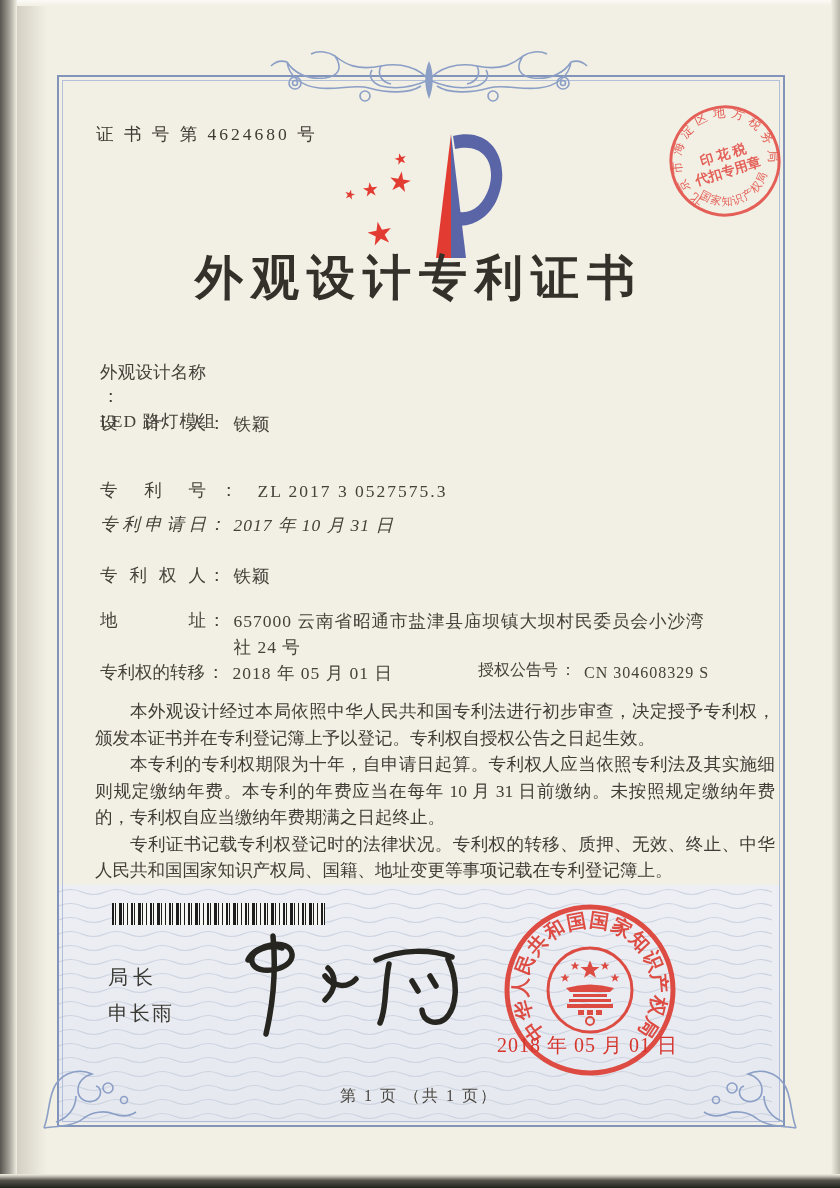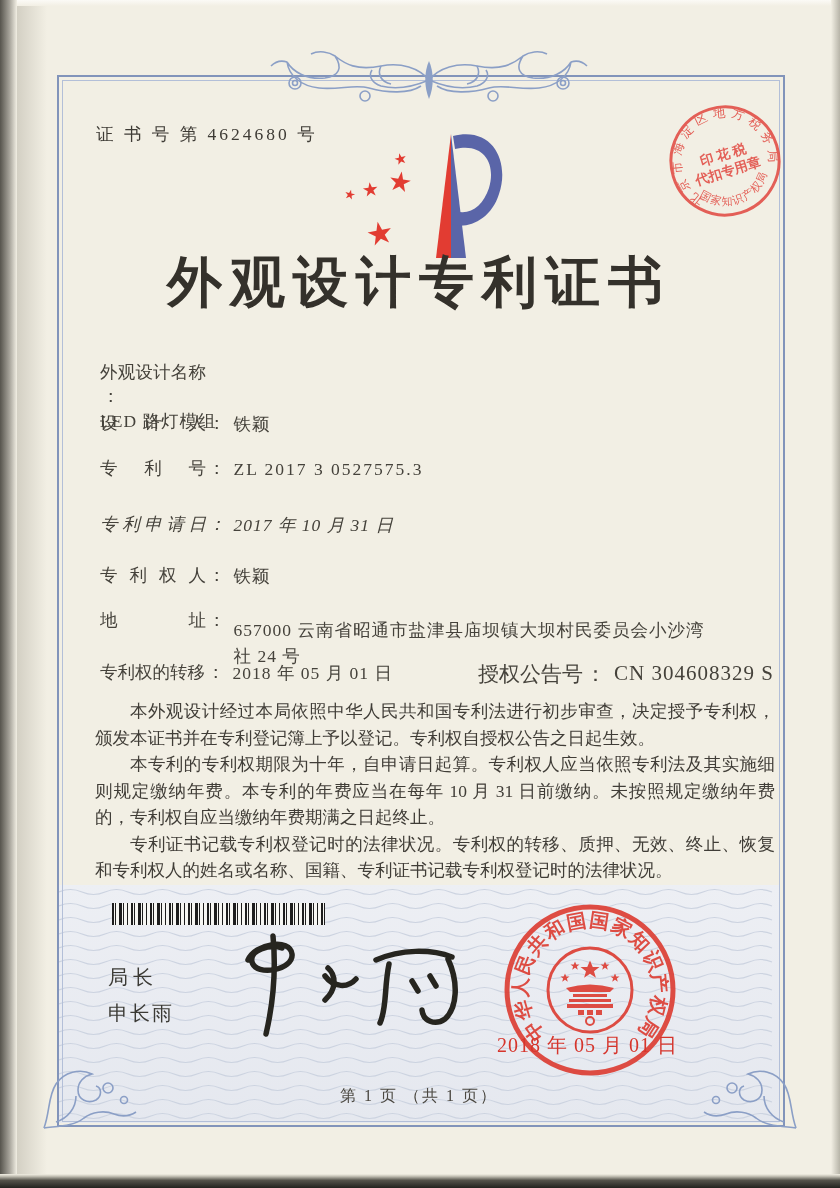"外观设计专利证书" .title { font-size: 55px -> 48px }
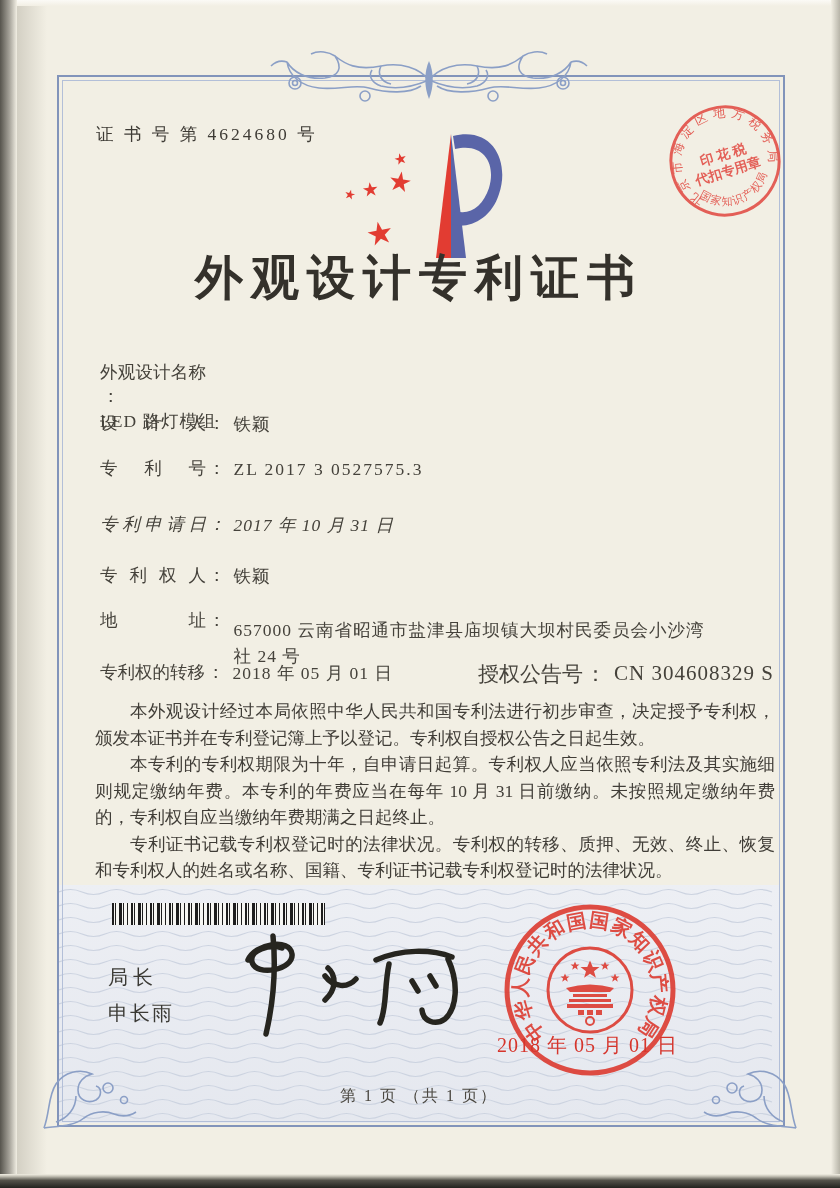"专利号" div.frow { gap: none -> 12px; top: 456px -> 478px }
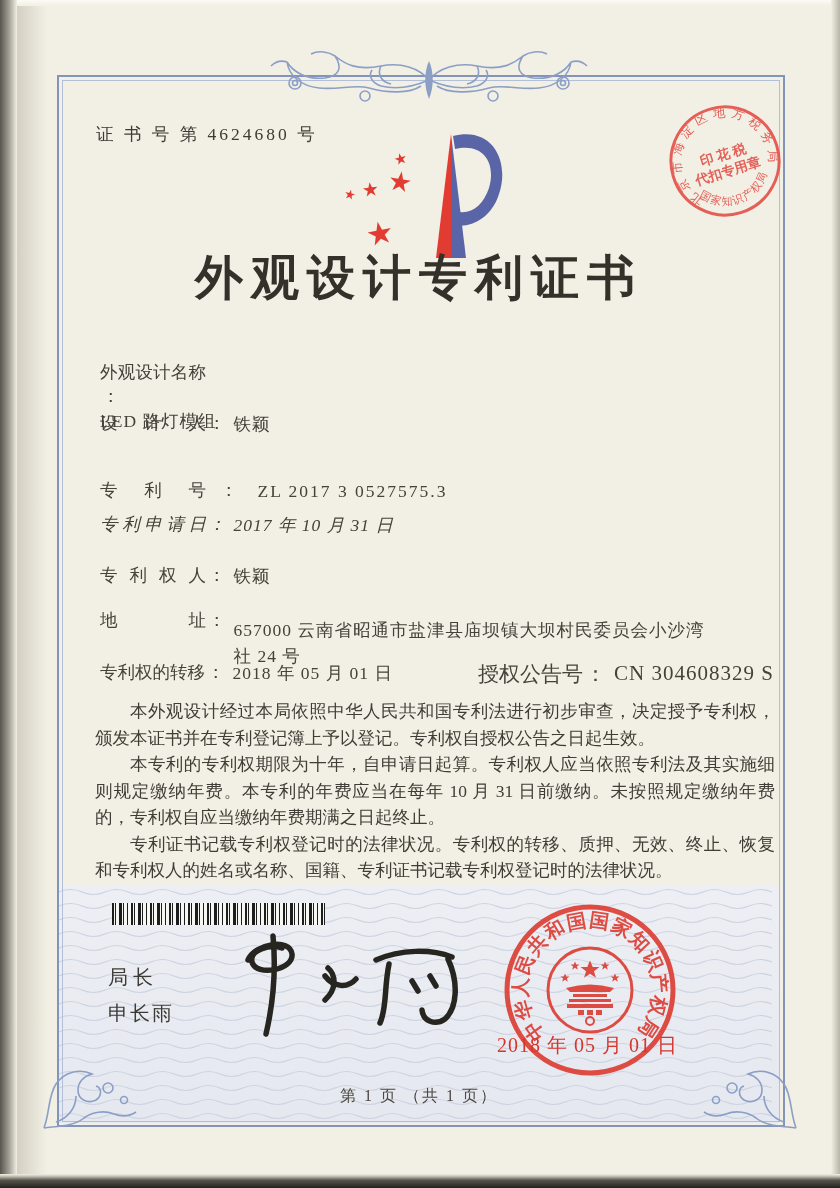"657000 云南省昭通市盐津县庙坝镇大坝村民委员会小沙湾社 24 号" .frow.addr .fvalue { margin-top: 9px -> none }
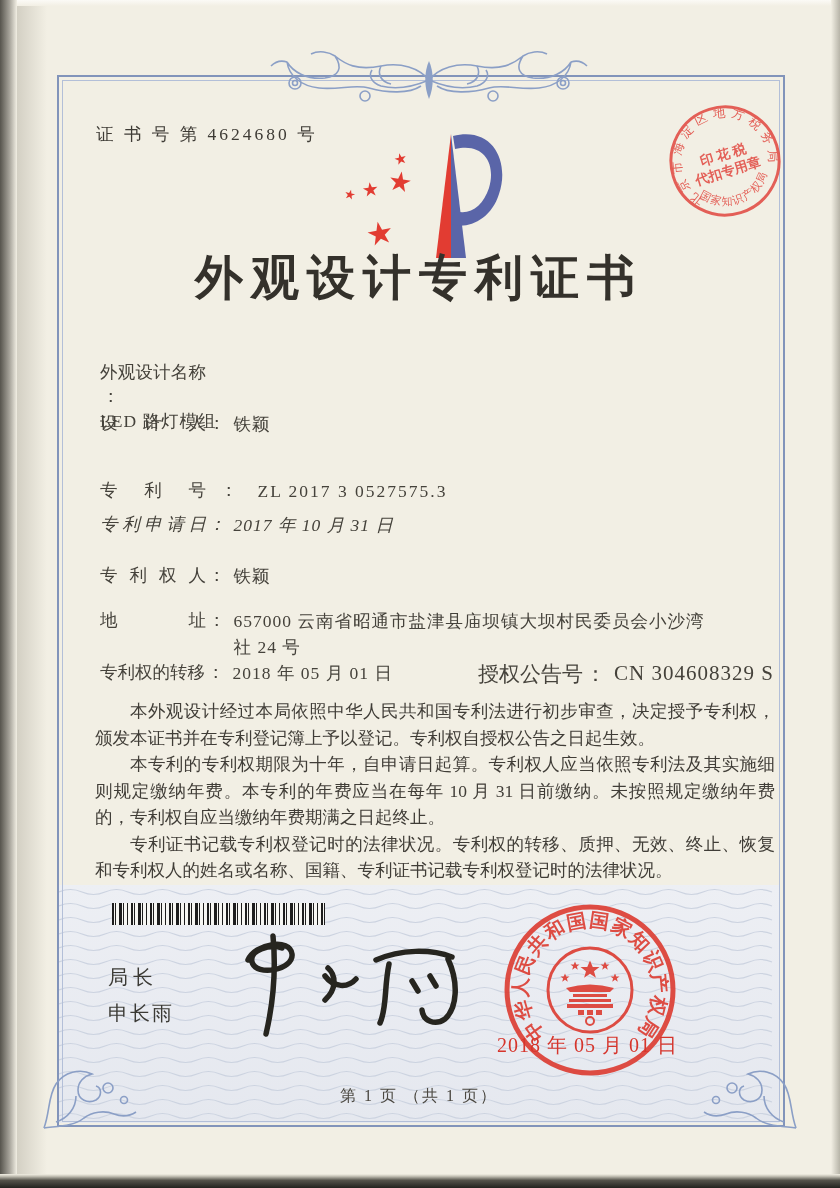"授权公告号" .grant-right { font-size: 21px -> 16px }
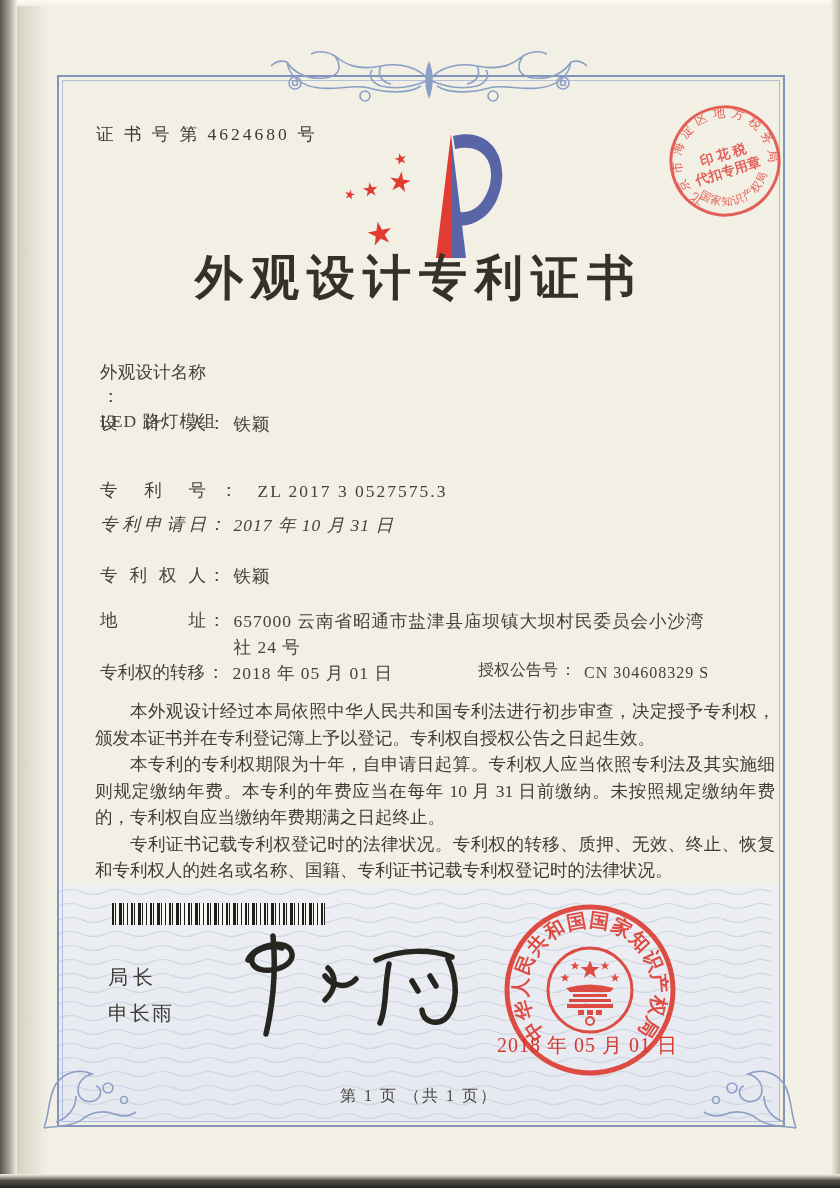"专利证书记载专利权登记时的法律状况。专利权的转移、质押、无效、终止、恢复和专利权" p { text: 恢复和专利权人的姓名或名称、国籍、专利证书记载专利权登记时的法律状况 -> 中华人民共和国国家知识产权局、国籍、地址变更等事项记载在专利登记簿上 }
